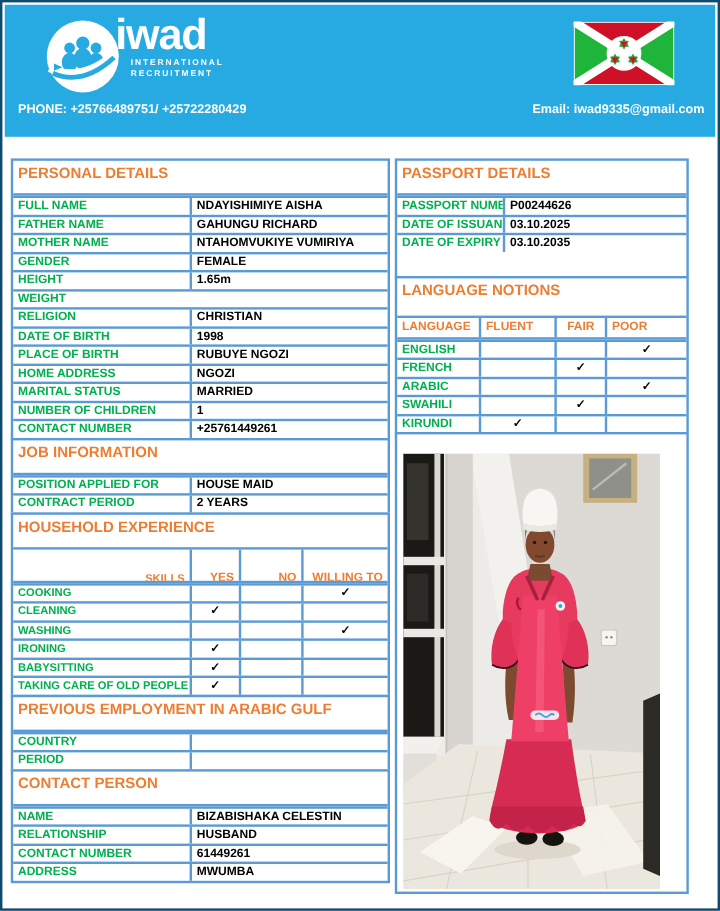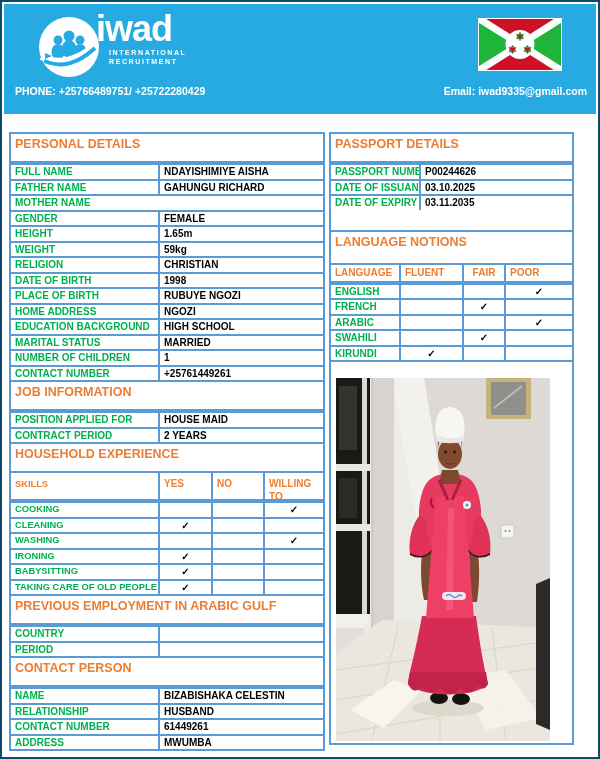"NTAHOMVUKIYE VUMIRIYA" div.td { html: none -> <div>NTAHOMVUKIYE VUMIRIYA</div> }
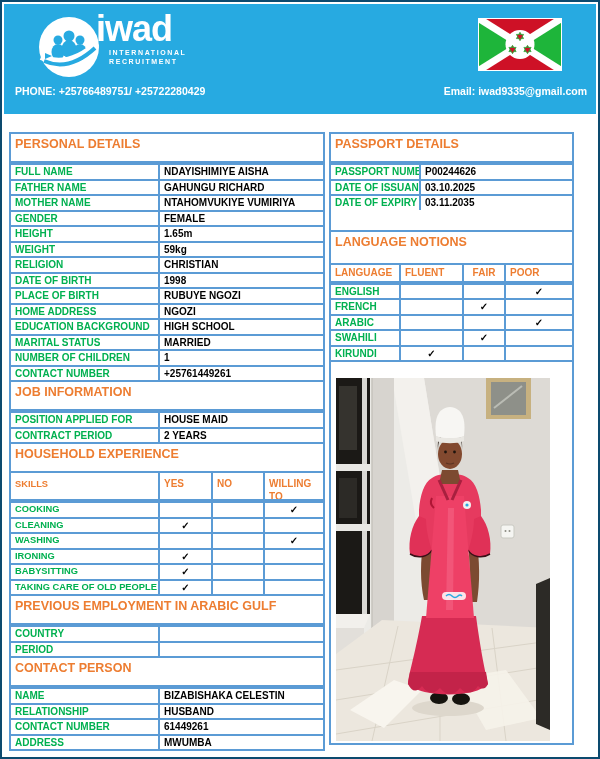"03.11.2035" div.td { text: 03.11.2035 -> 03.10.2035 }
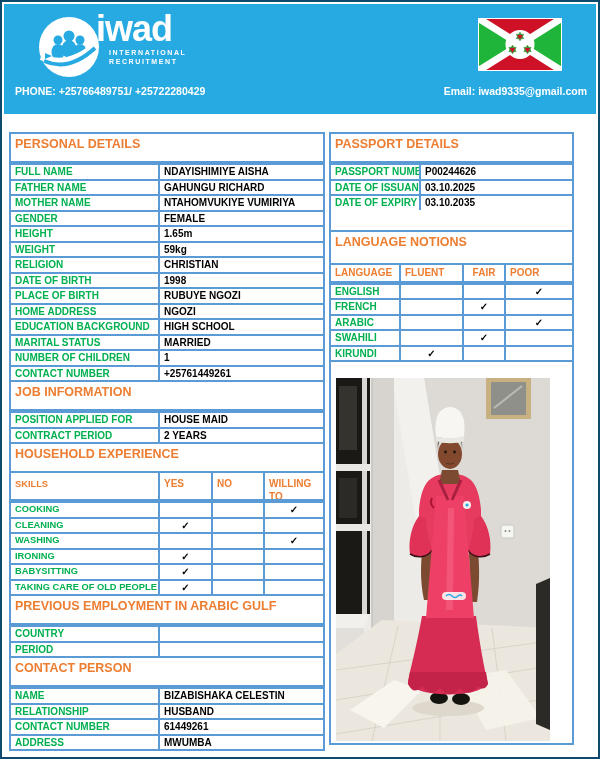"59kg" div.td { html: <div>59kg</div> -> none }
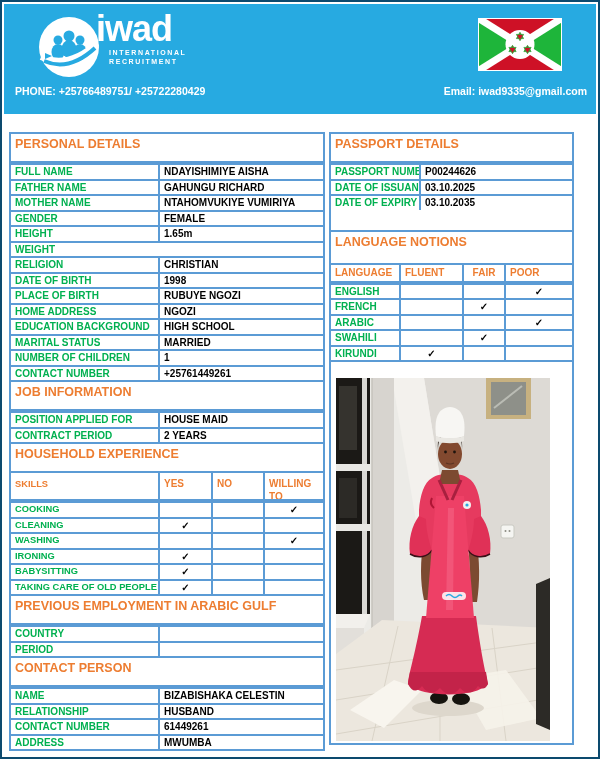"EDUCATION BACKGROUND" div.tr { html: <div> <div>EDUCATION BACKGROUND</div> <div>HIGH SCHOOL</div> </div> -> none }
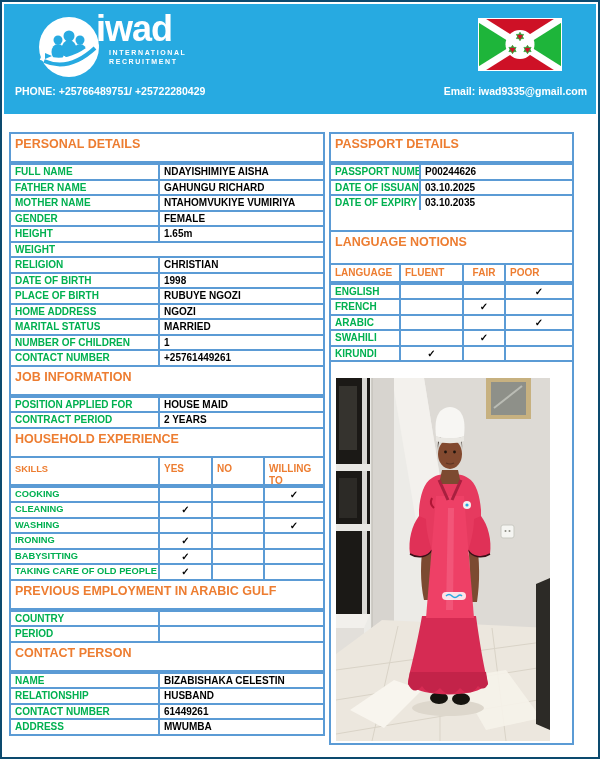"SKILLS" .hd .td { padding-top: 5px -> 18px; text-align: none -> right }
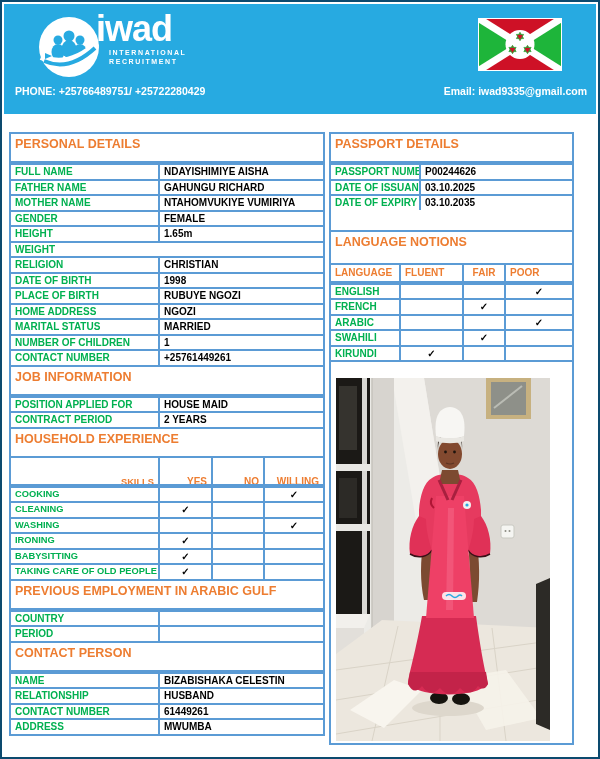"YES" .sk .c2 { width: 53px -> 41px }
